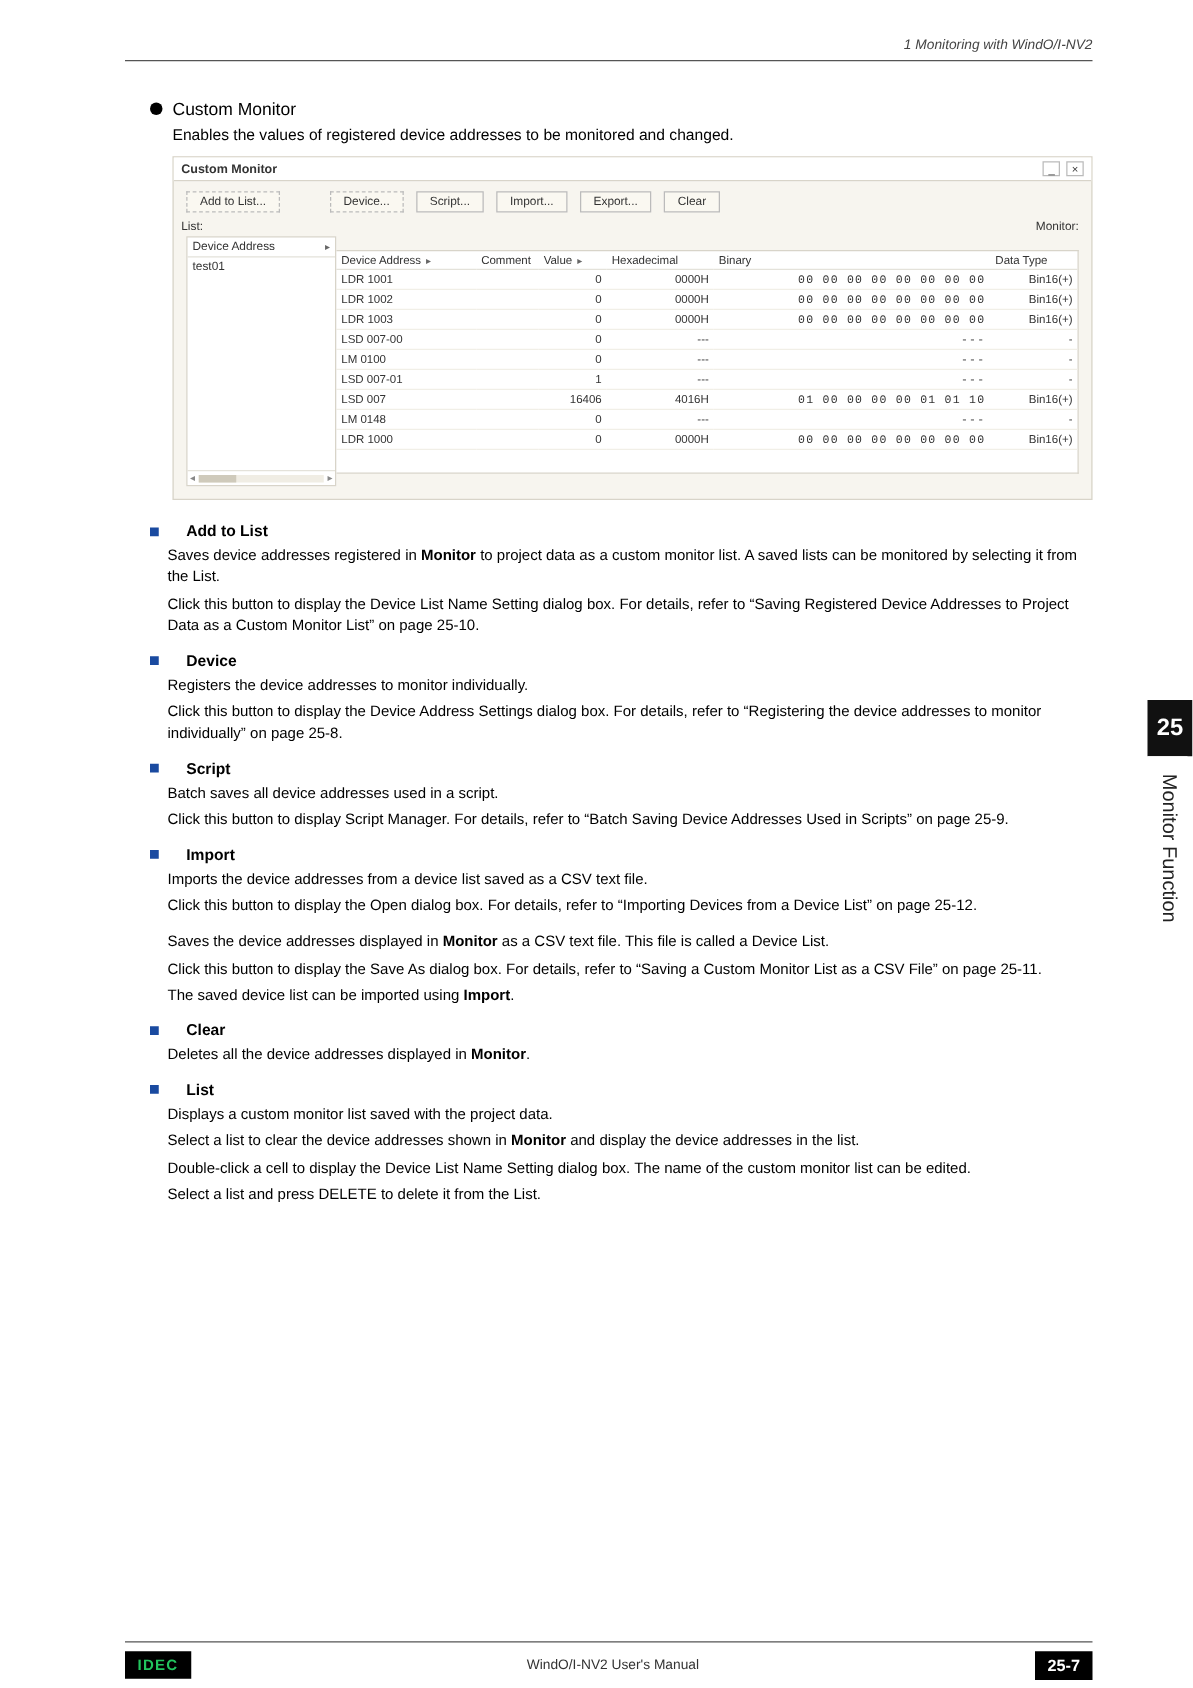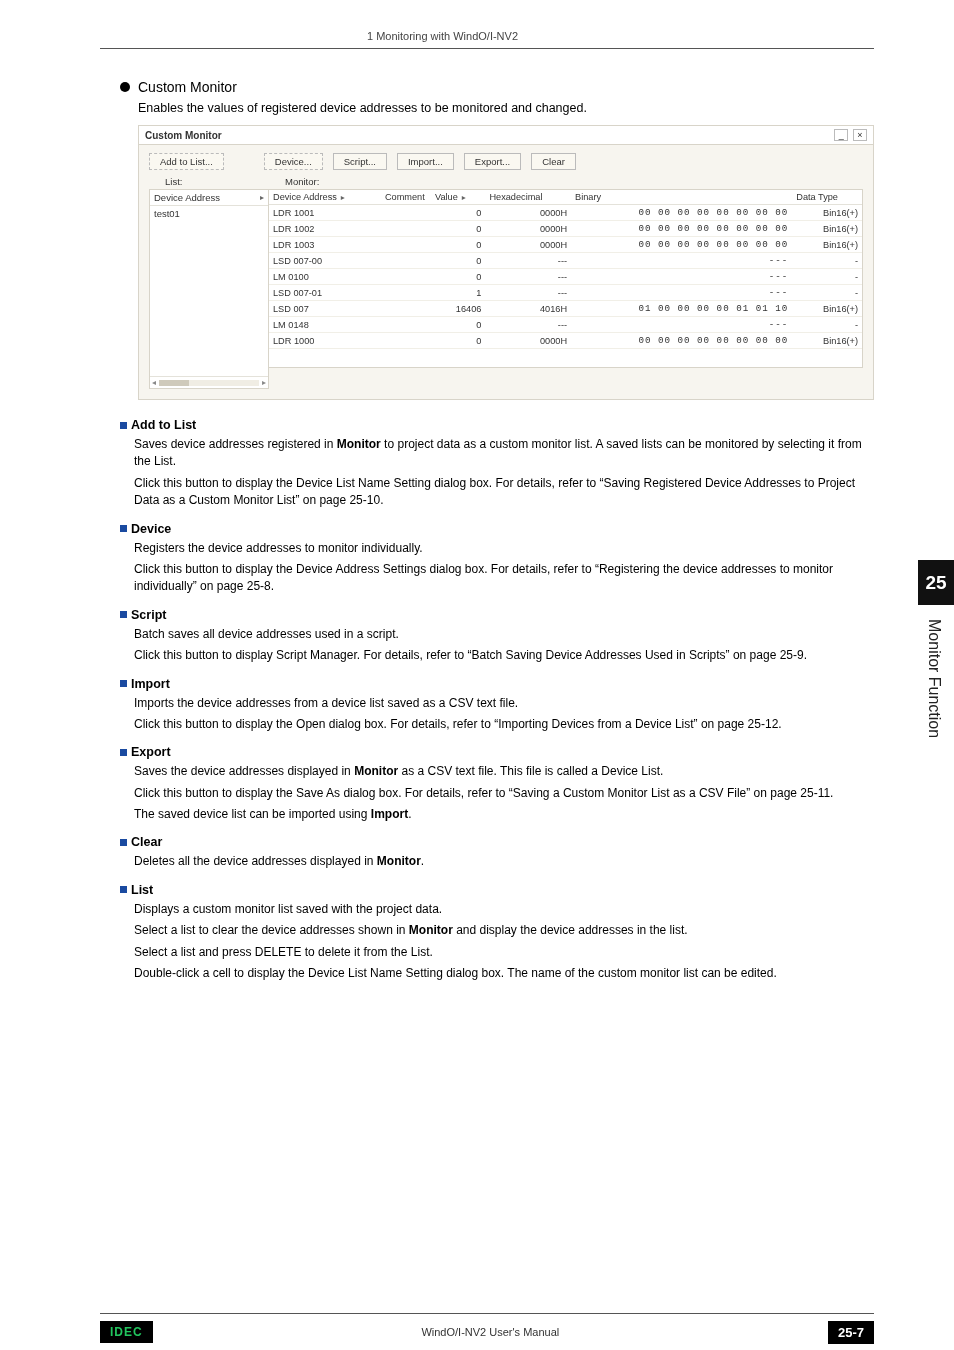"1 Monitoring with WindO/I-NV2" .header-line { font-style: none -> italic; text-align: center -> right }
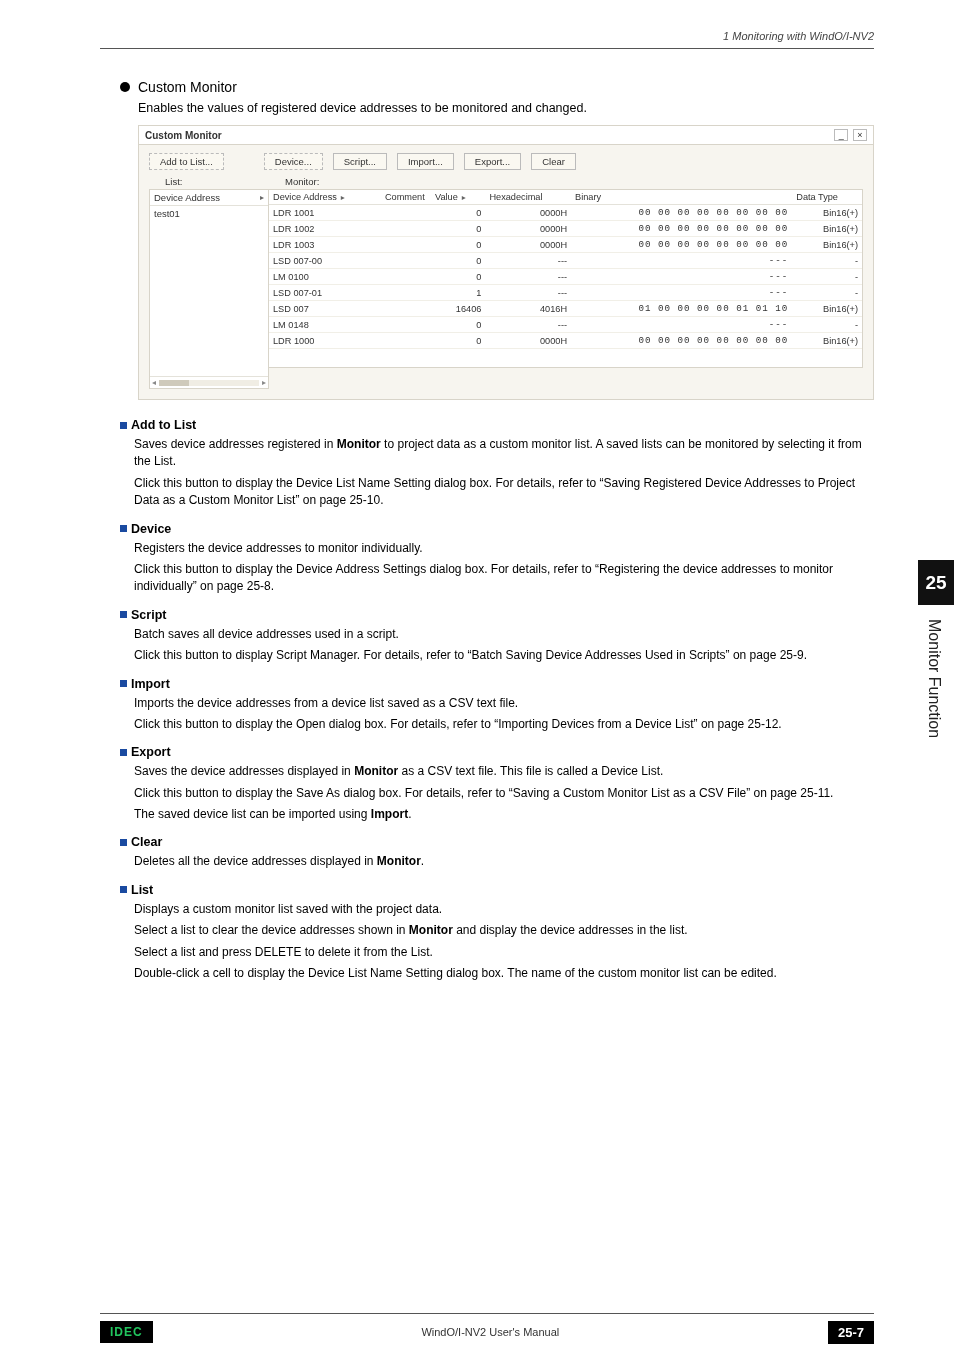"List:" .dlg-labels { justify-content: none -> space-between; padding: 0 10px 2px 26px -> 0 10px 2px 6px }
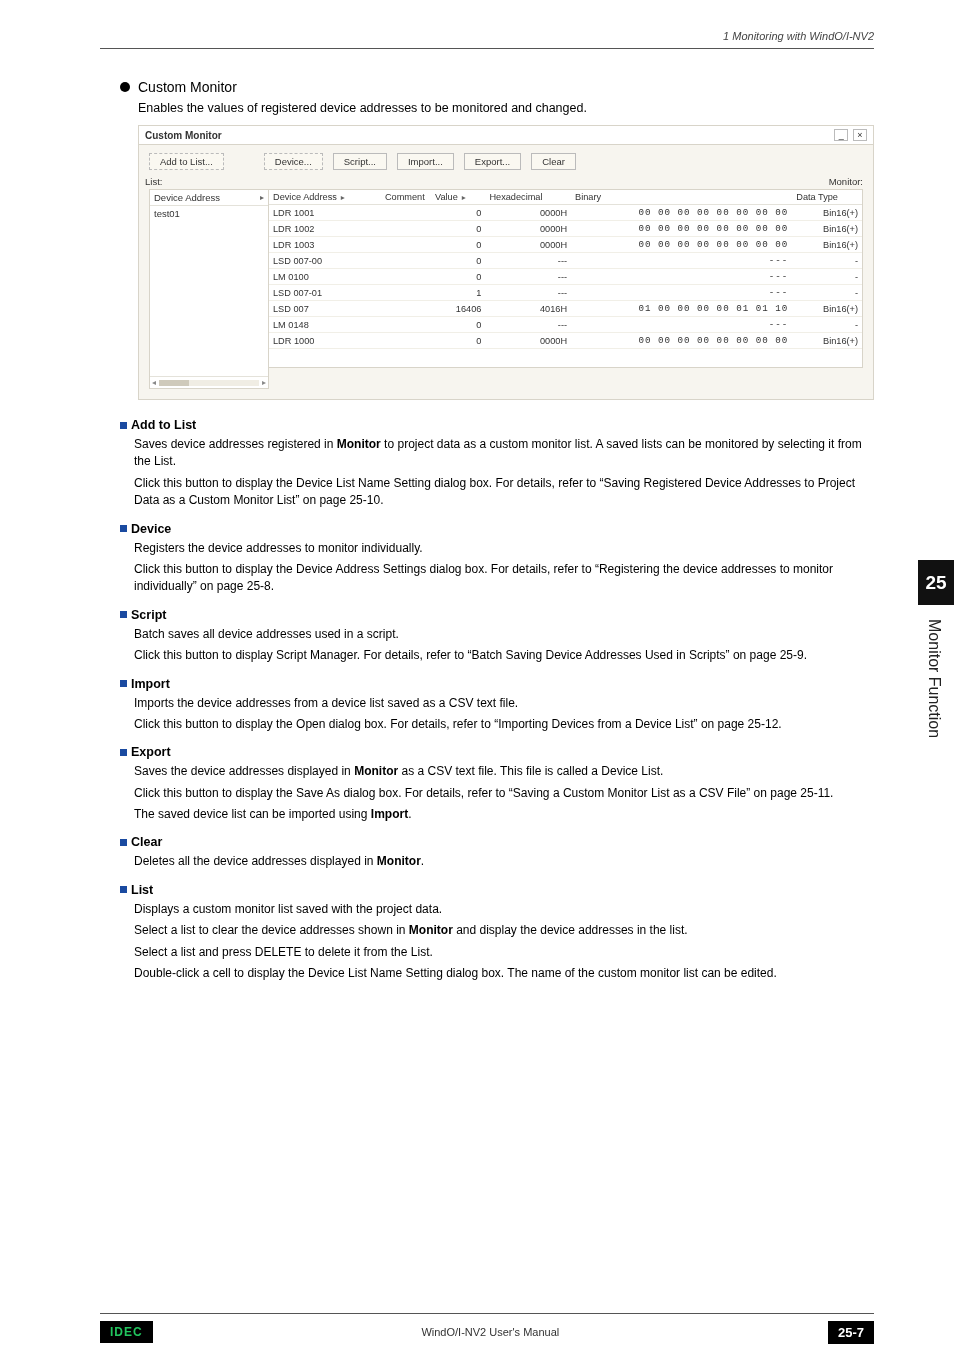"Device Address" .dlg-body { align-items: none -> center }
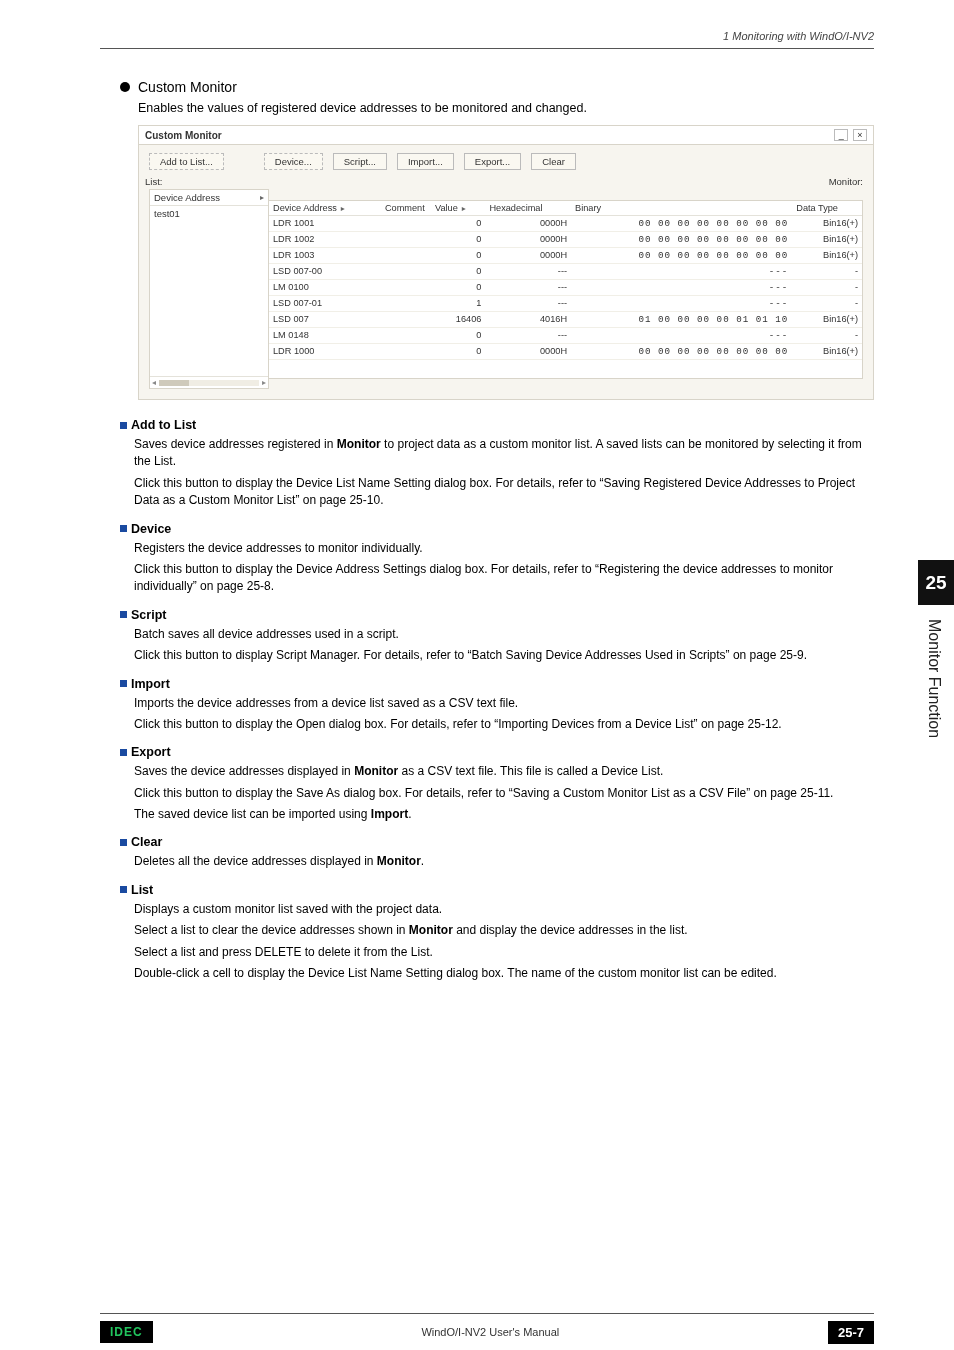"Add to List" .section .sqhead { gap: 4px -> 22px }
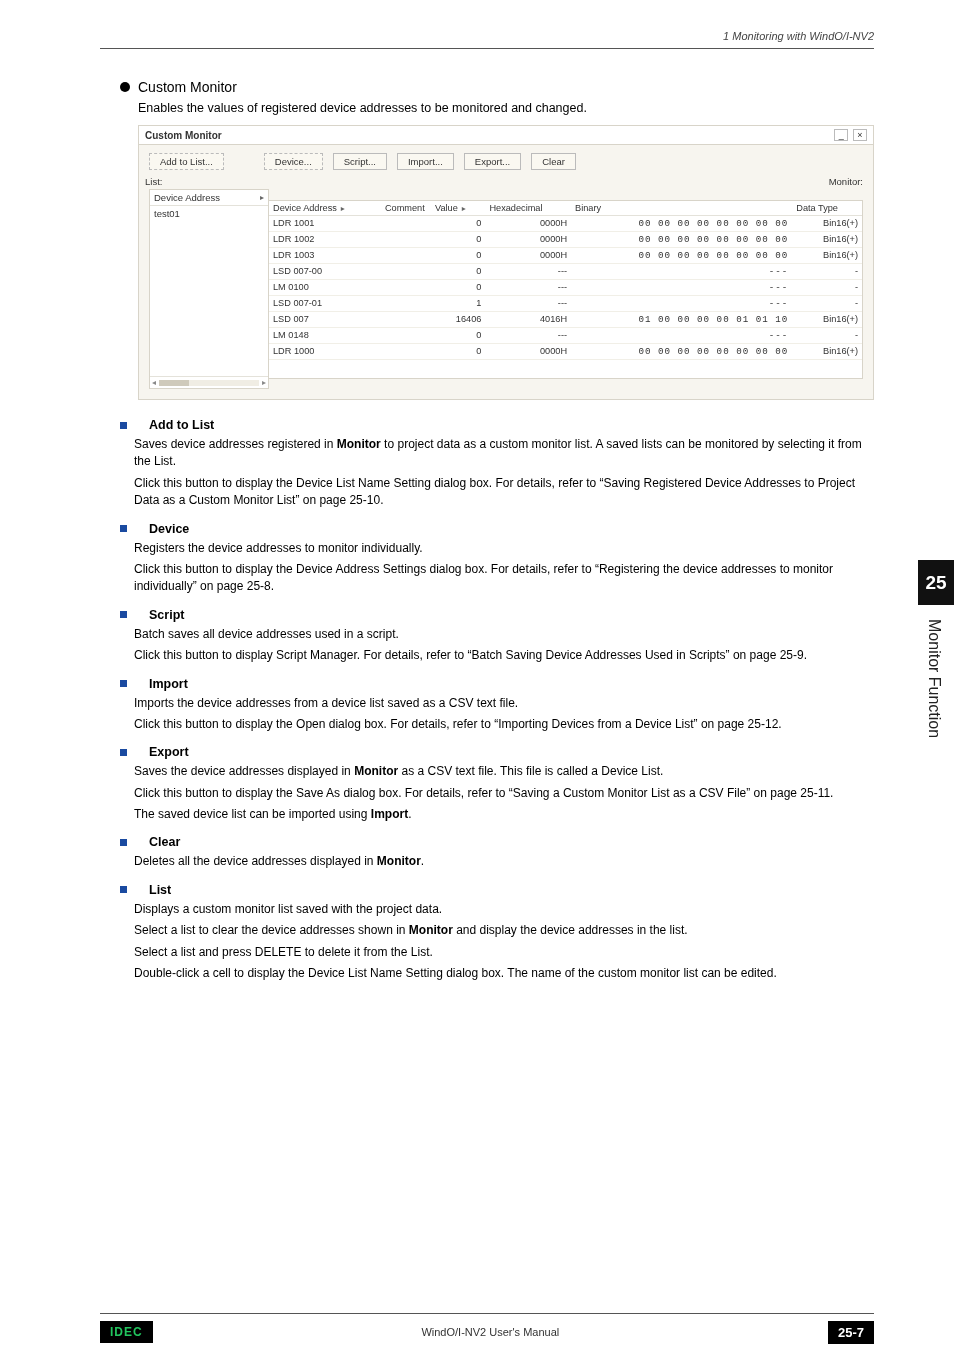"Export" div.sqhead { html: <div> <span></span> <span>Export</span> </div> -> none }
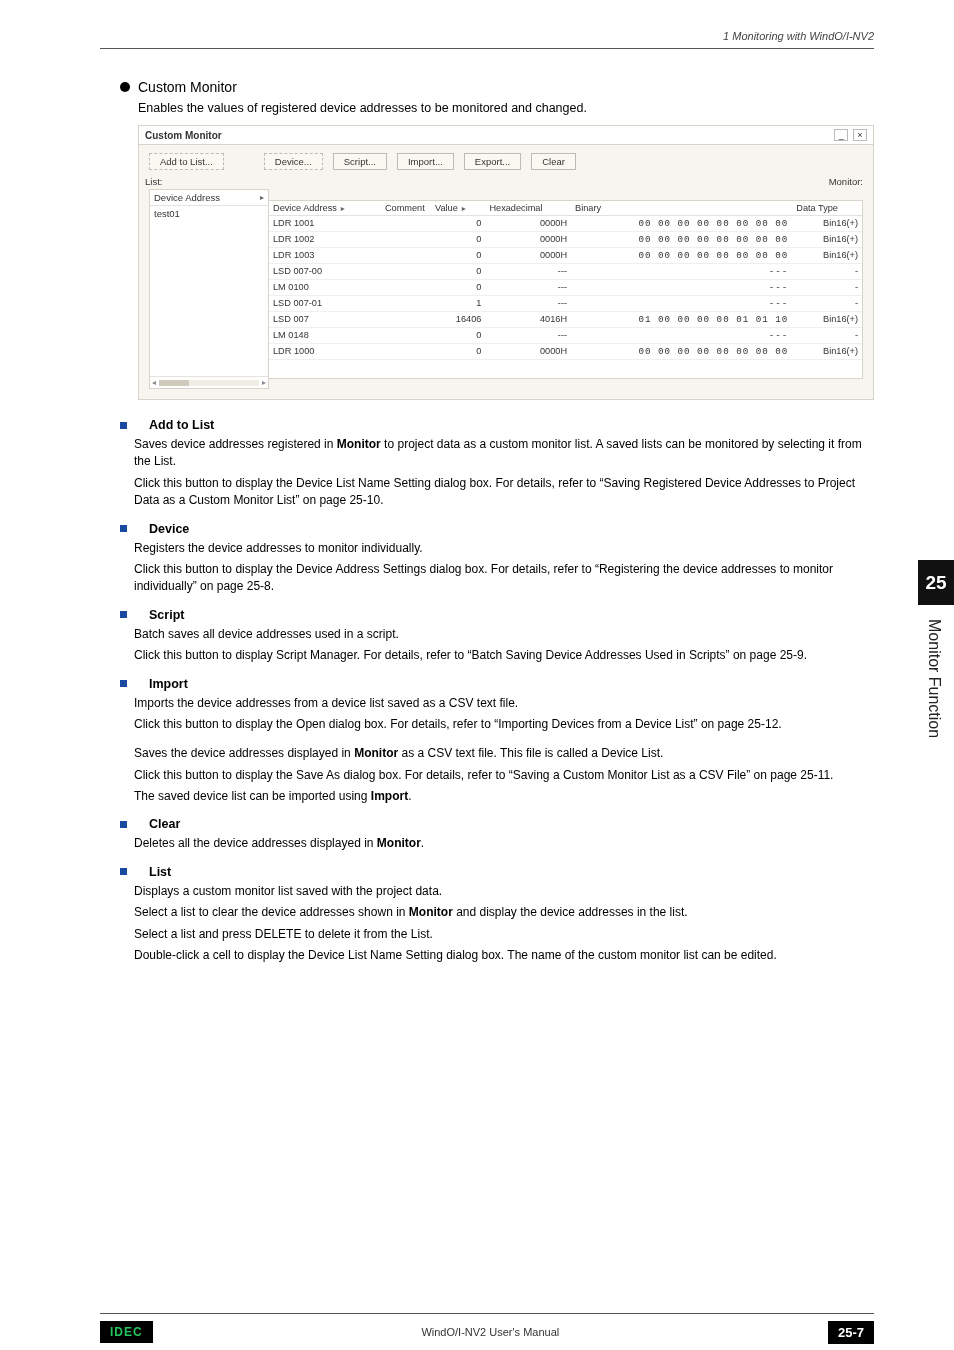"Select a list and press" p { order: before "Double-click a cell to display" -> after "Double-click a cell to display" }
